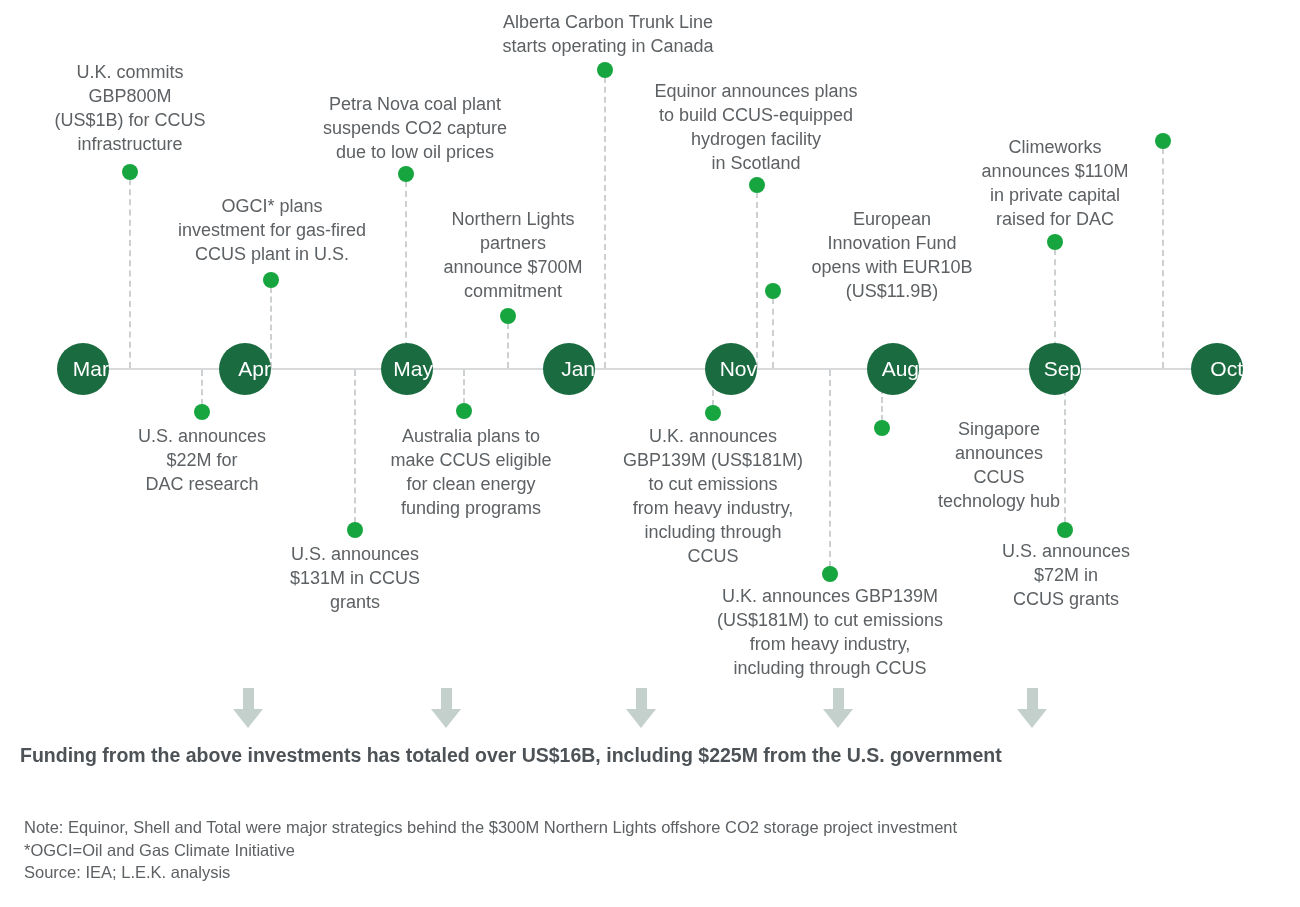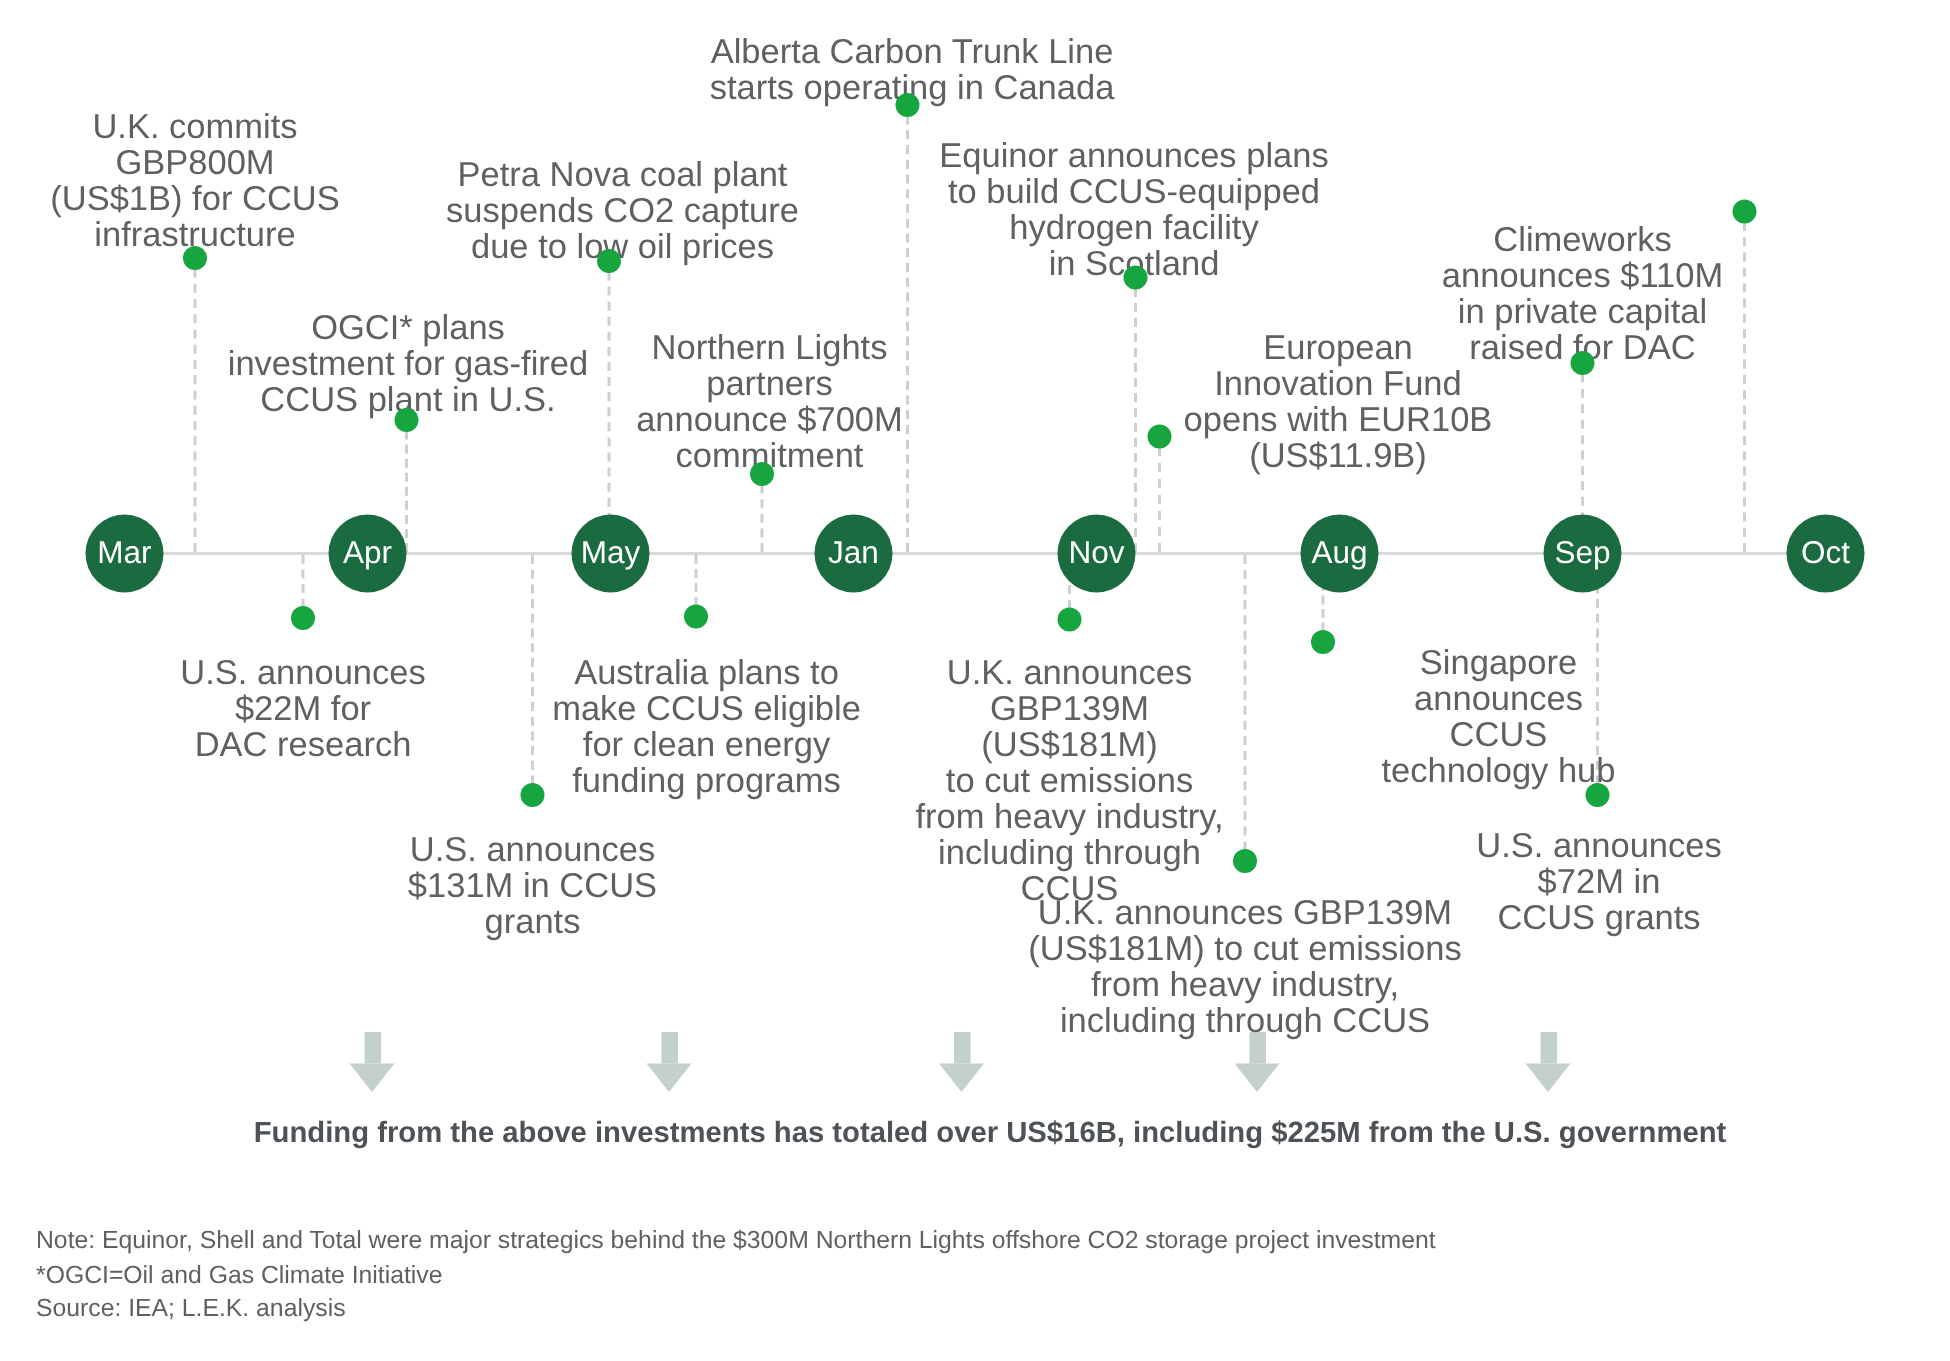"Alberta Carbon Trunk Line" .event-text { font-size: 23px -> 18px; margin-top: 12px -> none }
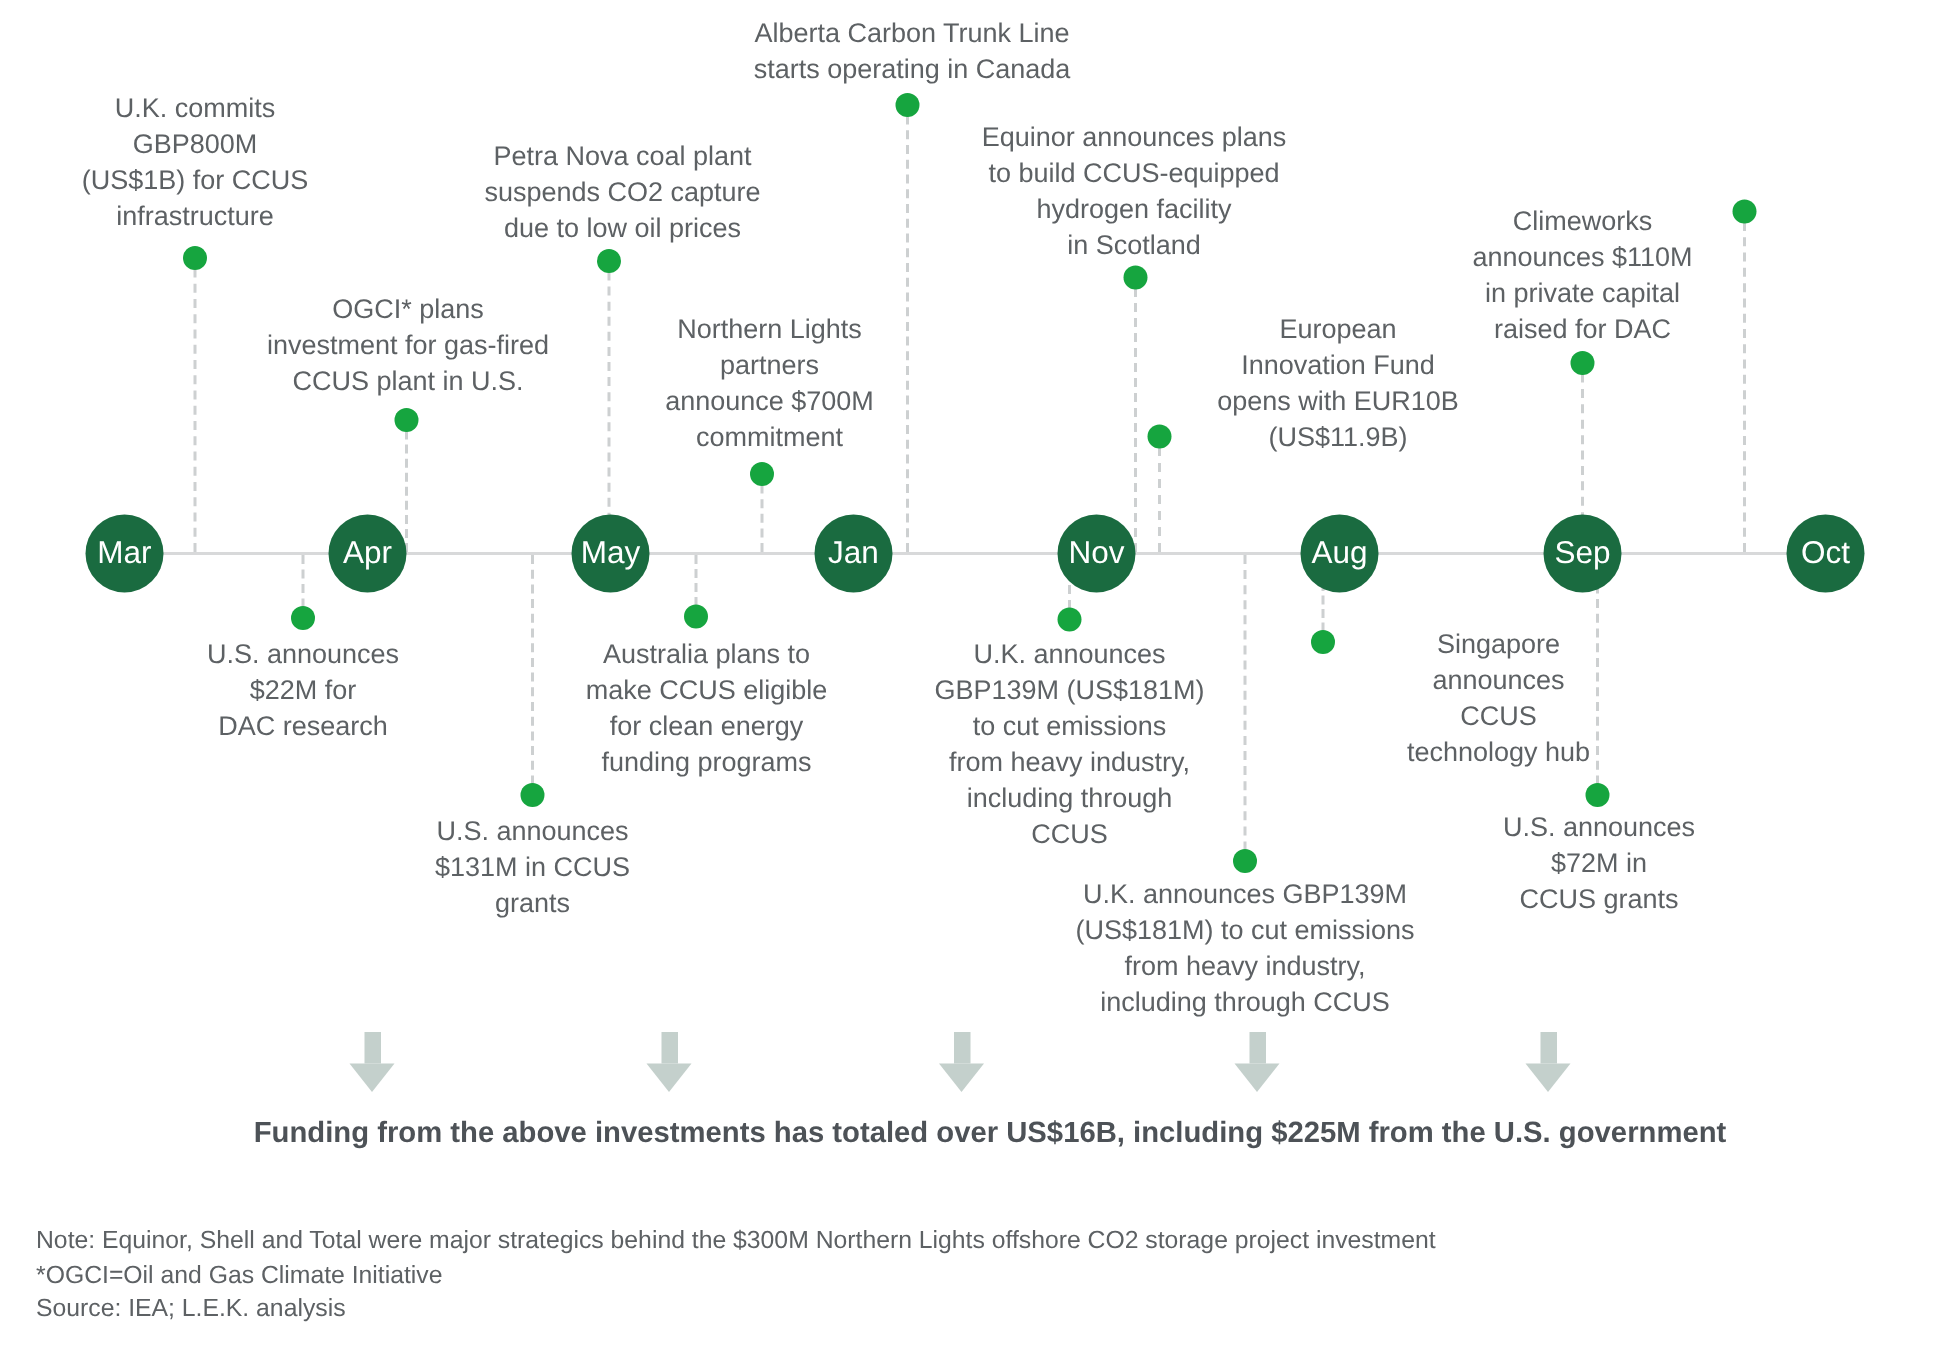"Mar" .month { text-align: center -> right }
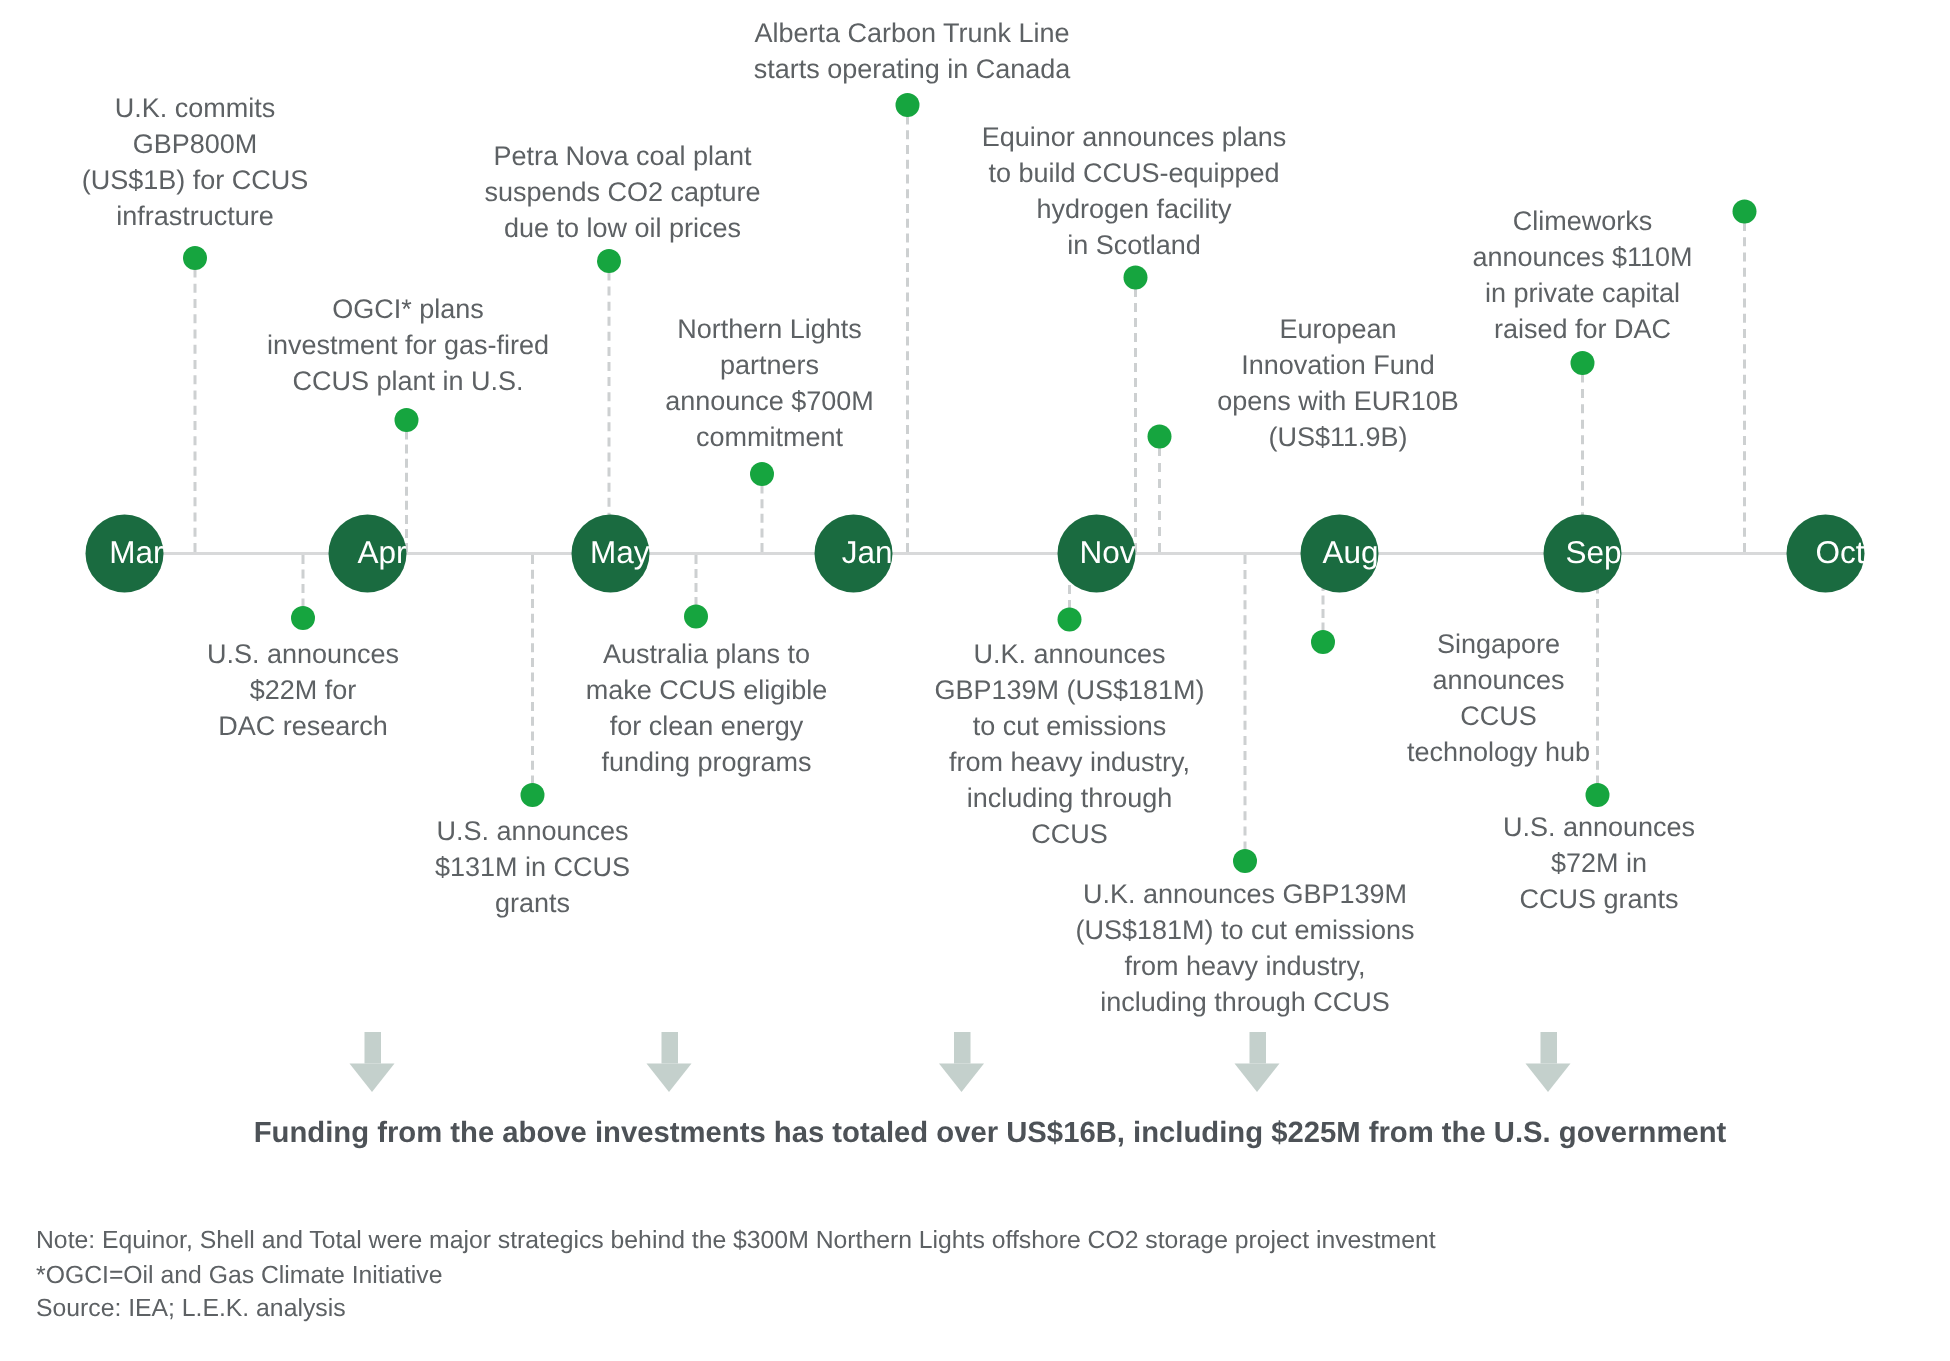"Funding from the above investments" .summary { text-align: center -> left }
